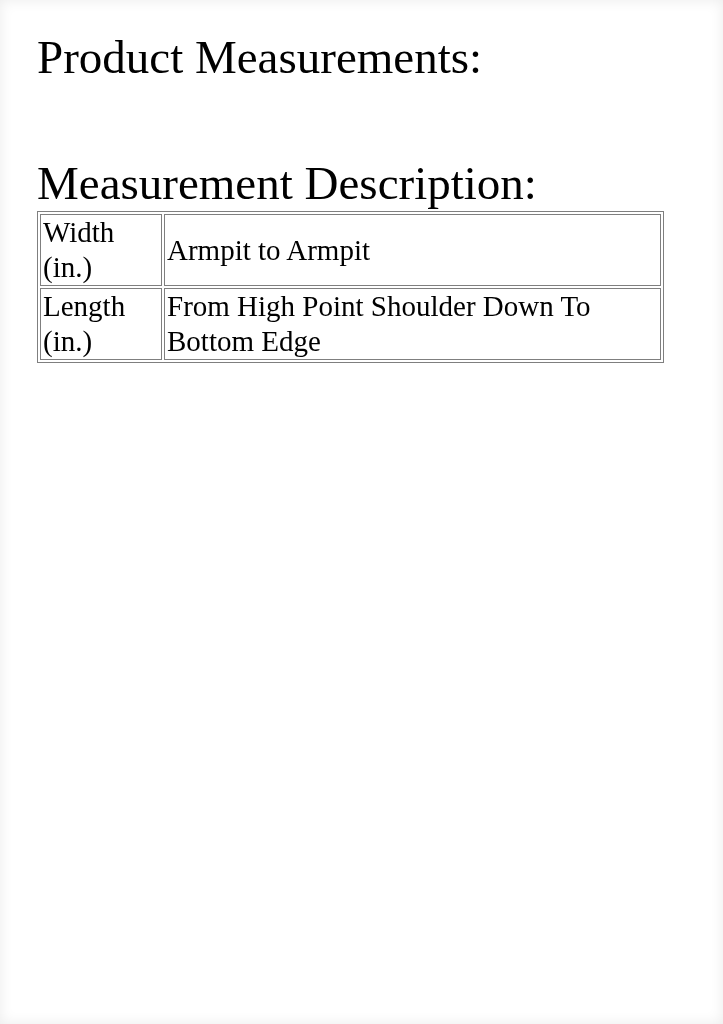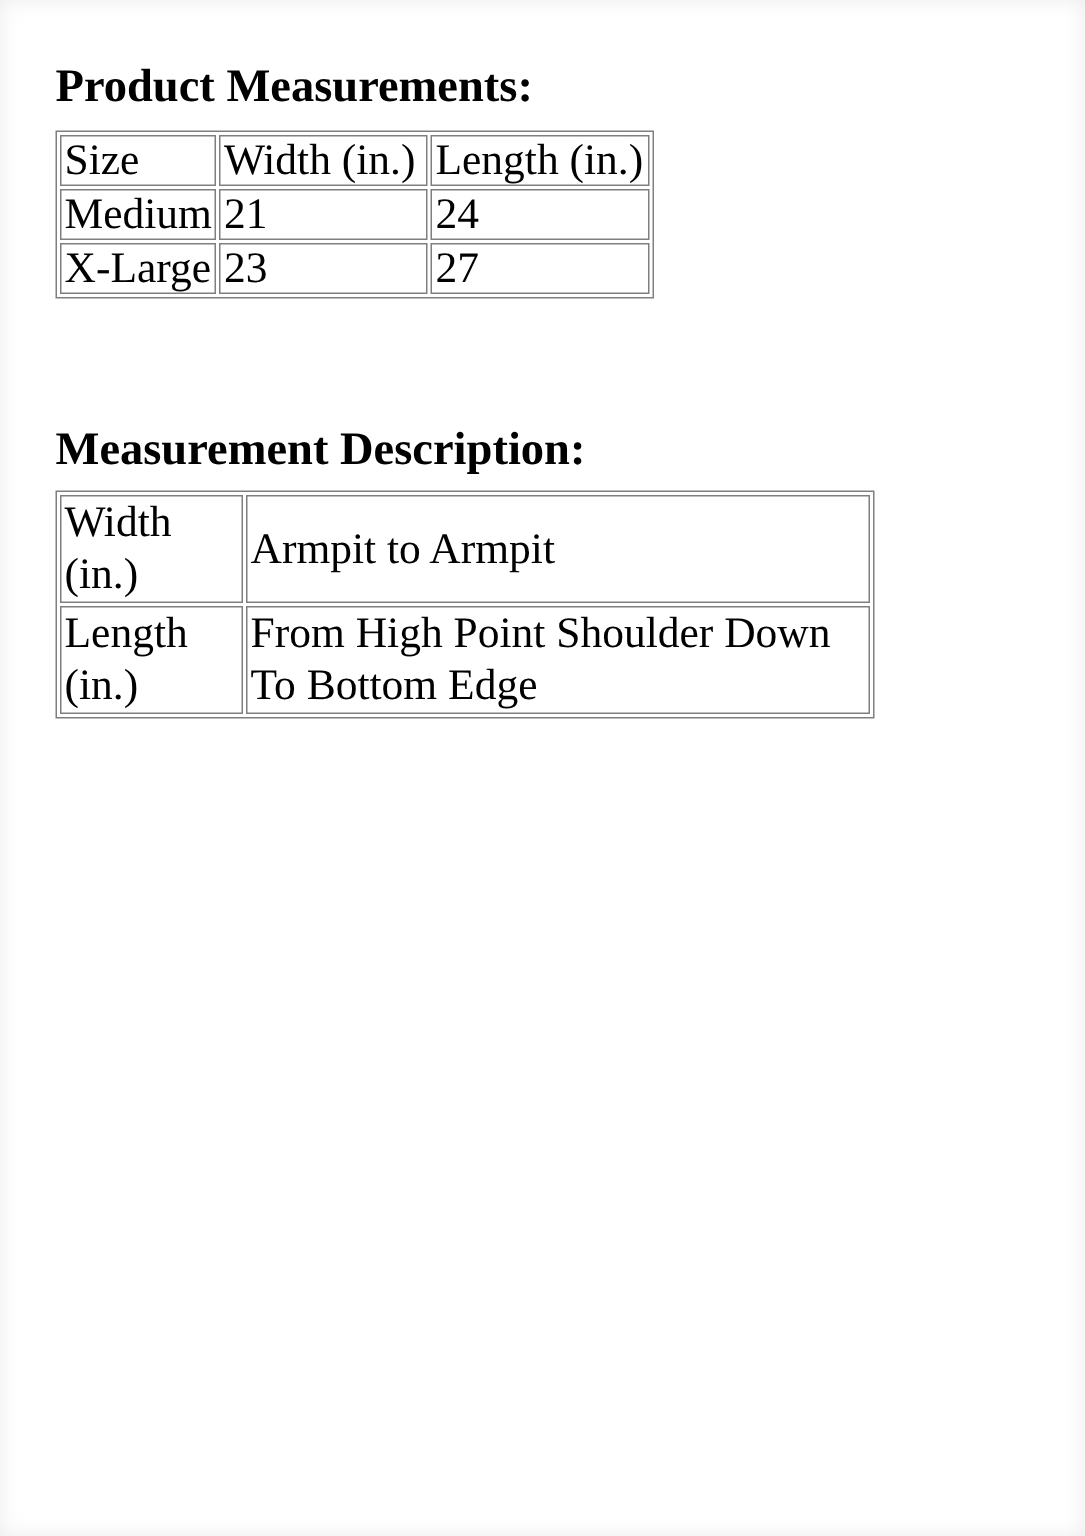"Product Measurements:" .section-heading { font-size: 31px -> 47px; font-weight: bold -> normal }
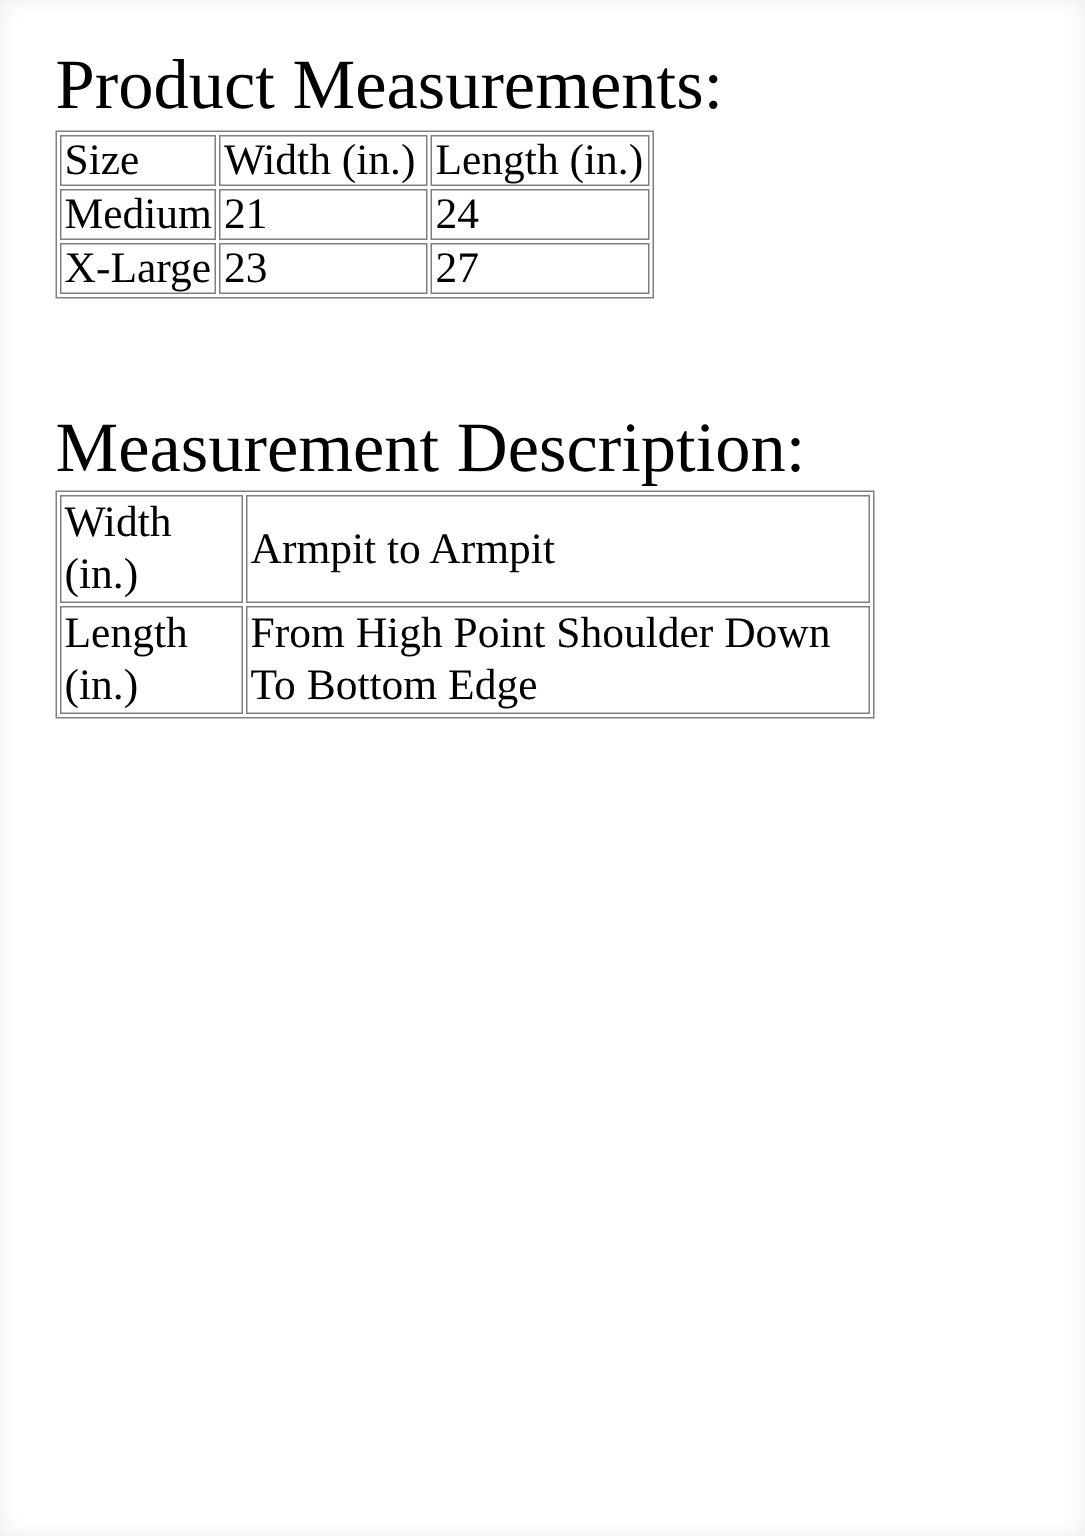"Size" table.grid-table { html: <table> <thead> <tr> <th>Size</th> <th>Width (in.)</th> <th>Length (in.)</th> </tr> </thead> <tbody> <tr> <td>Medium</td> <td>21</td> <td>24</td> </tr> <tr> <td>X-Large</td> <td>23</td> <td>27</td> </tr> </tbody> </table> -> none }
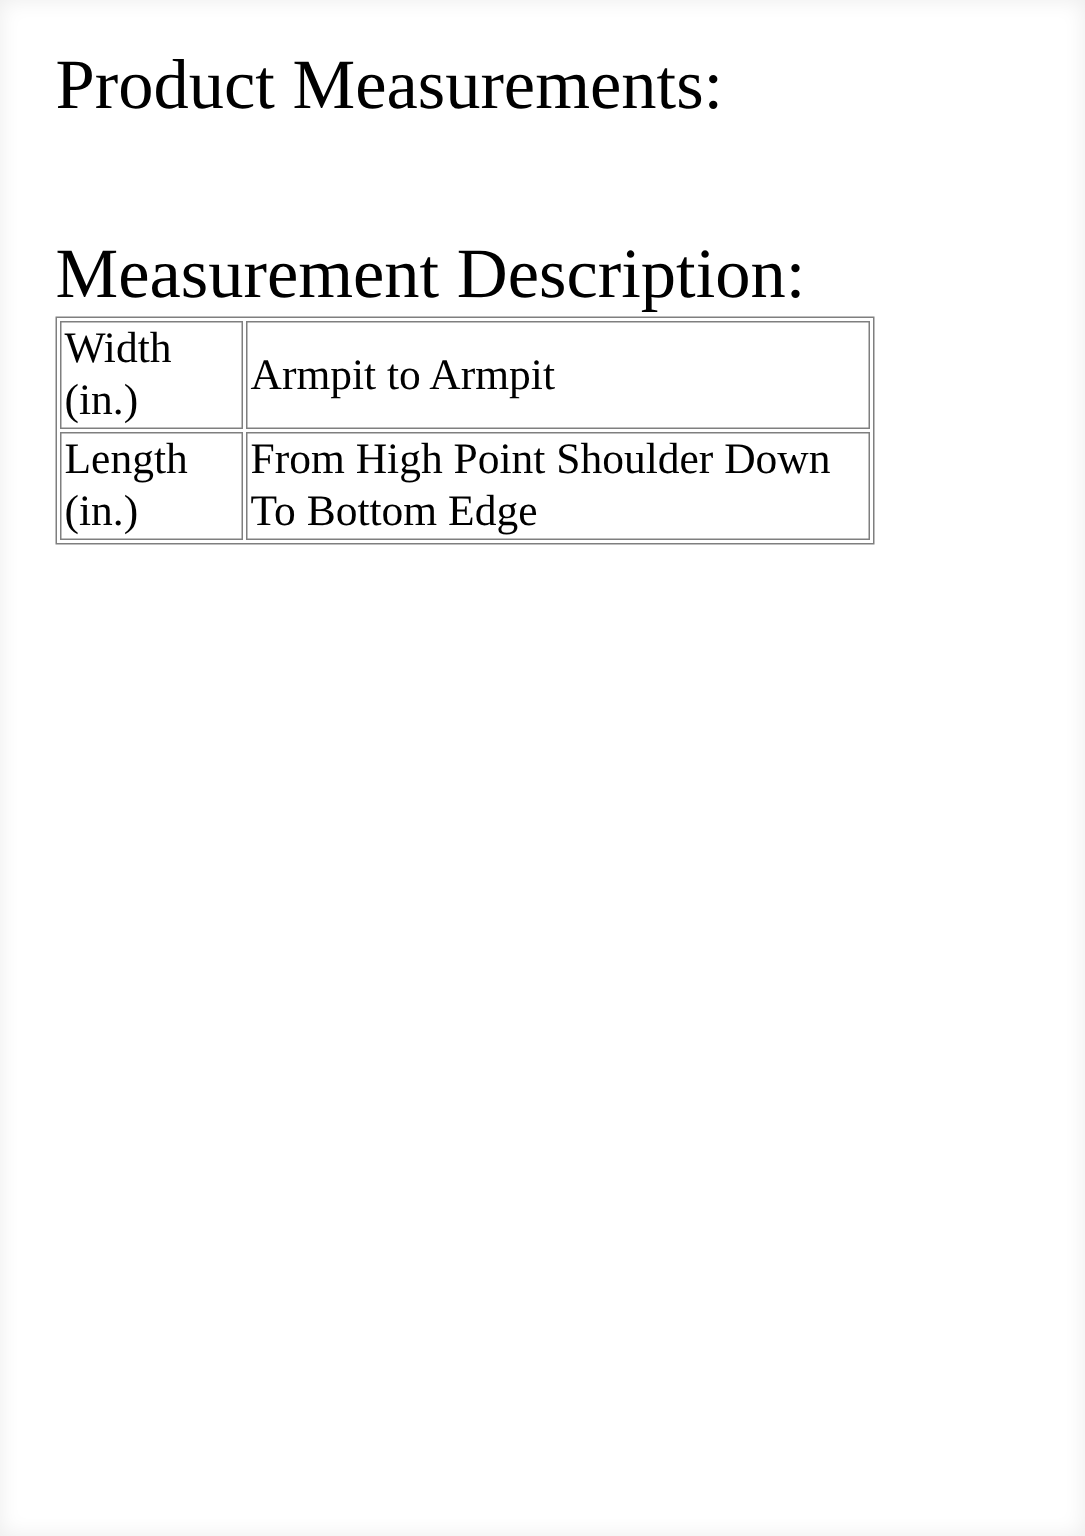"Armpit to Armpit" .col-desc { width: 416px -> 497px }
